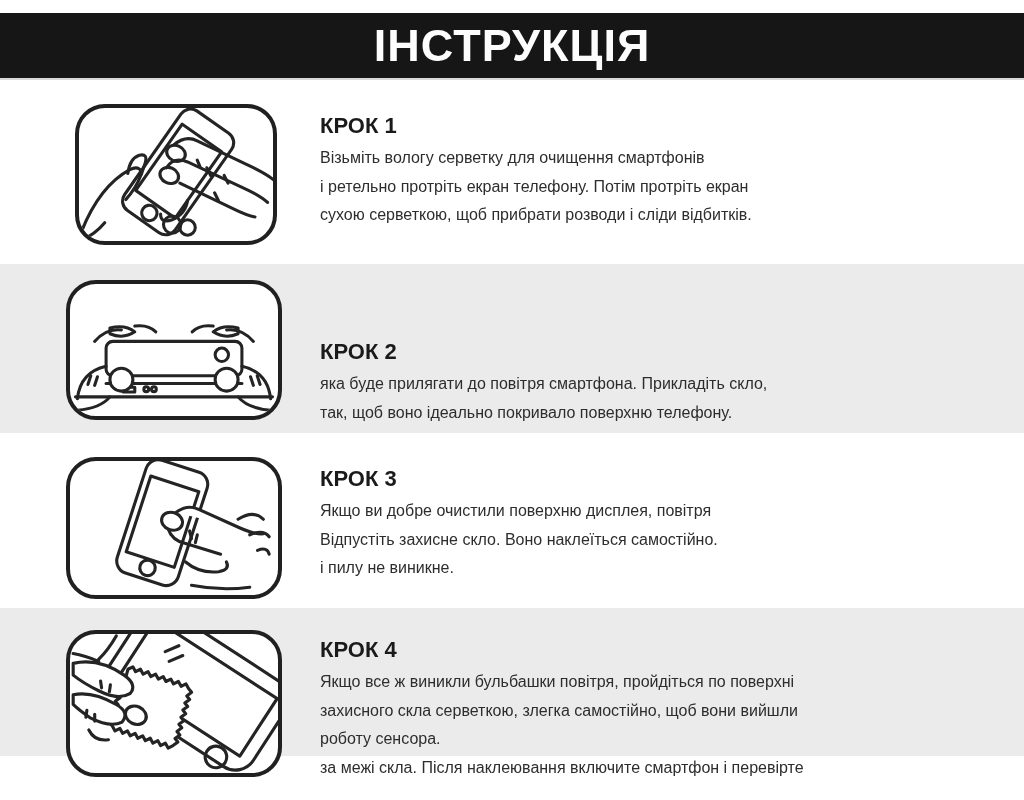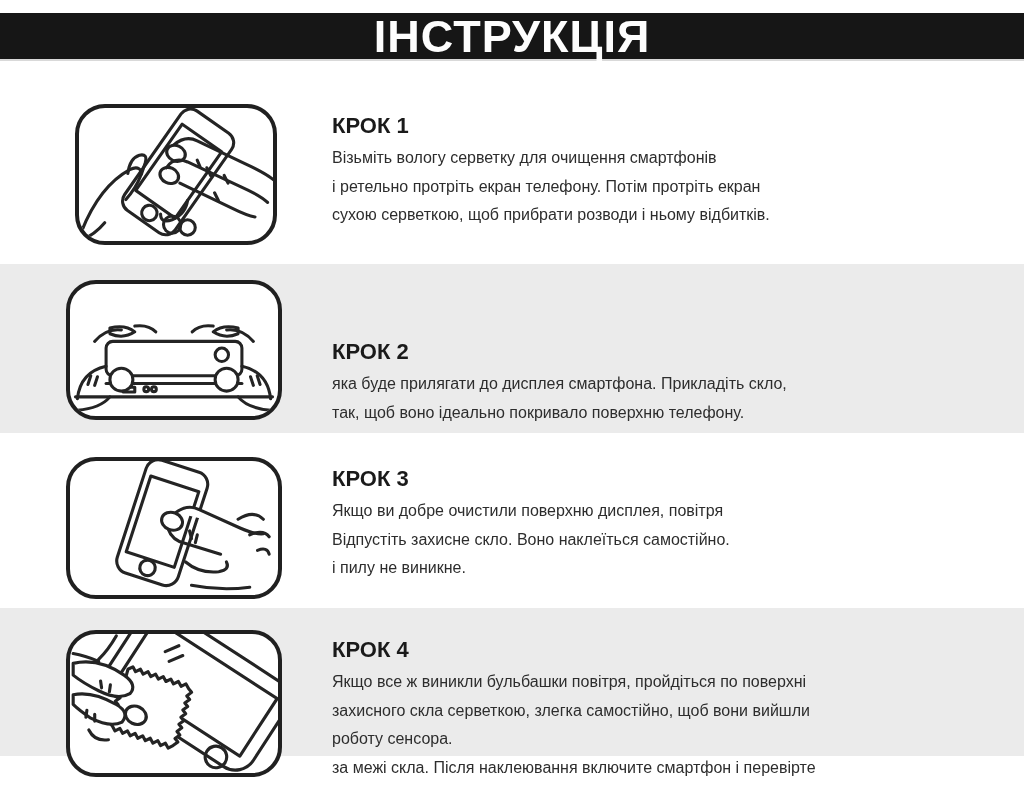"ІНСТРУКЦІЯ" .header-bar { height: 48px -> 67px }
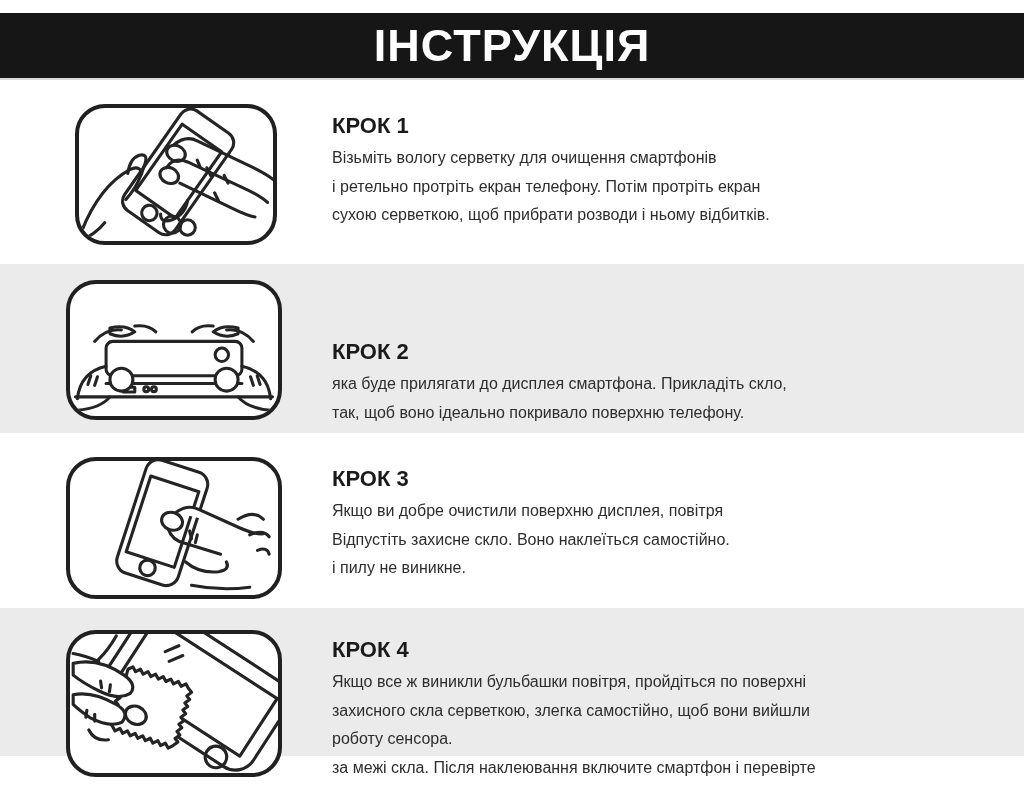"КРОК 1" .step-text { left: 332px -> 320px }
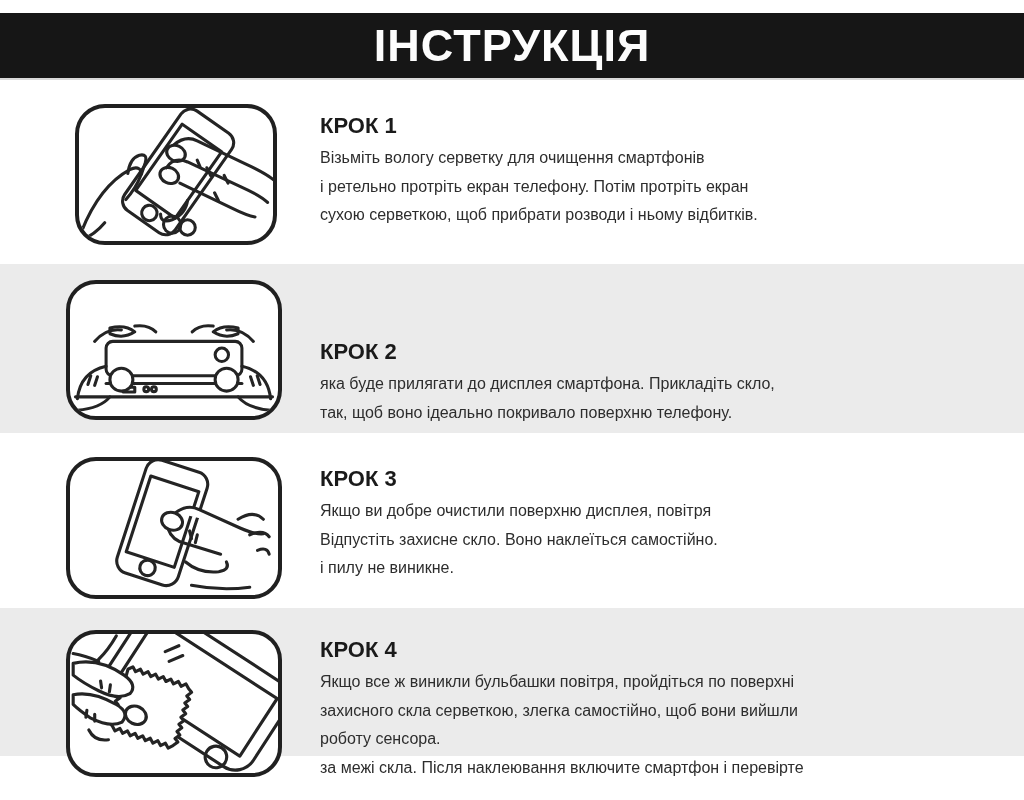"сухою серветкою, щоб прибрати розводи" div.step-line { text: ньому -> сліди }
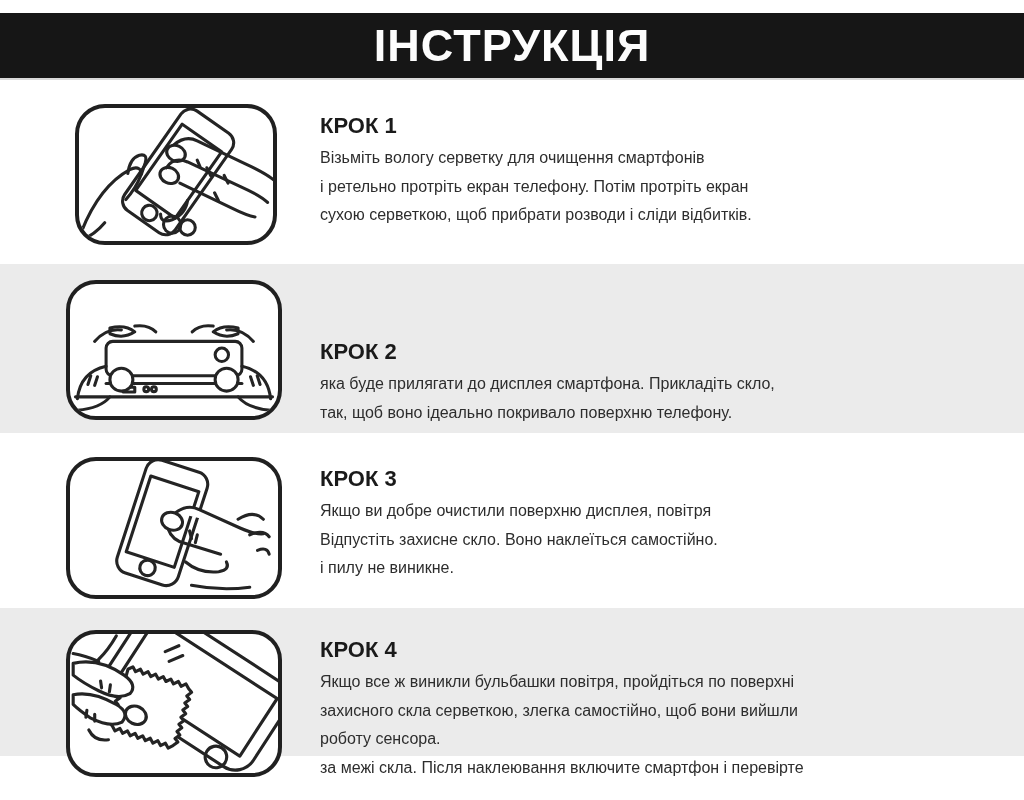"яка буде прилягати до дисплея" div.step-line { text: дисплея -> повітря }
